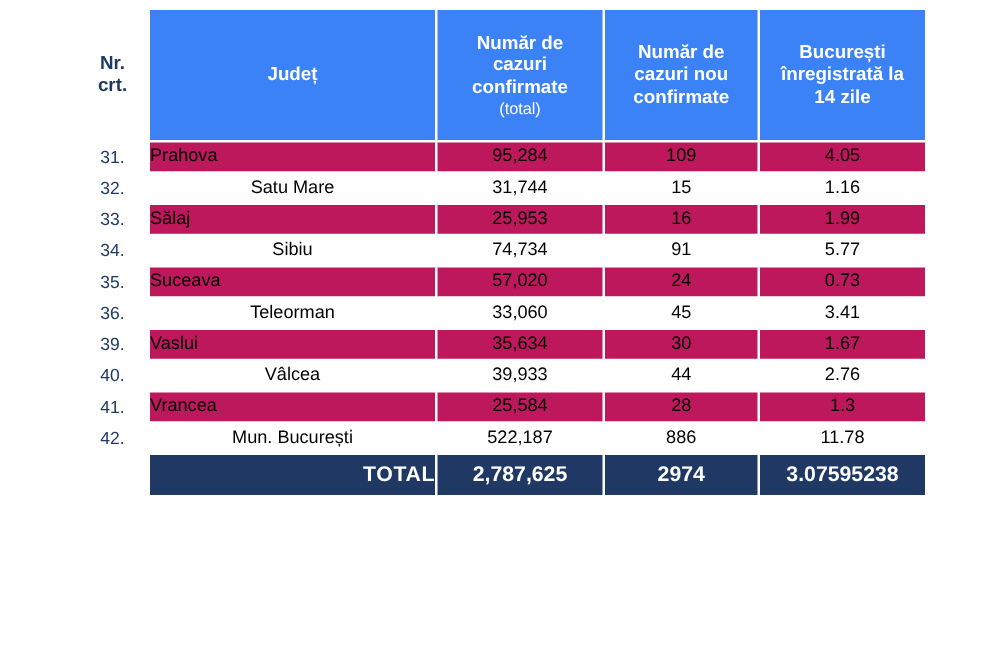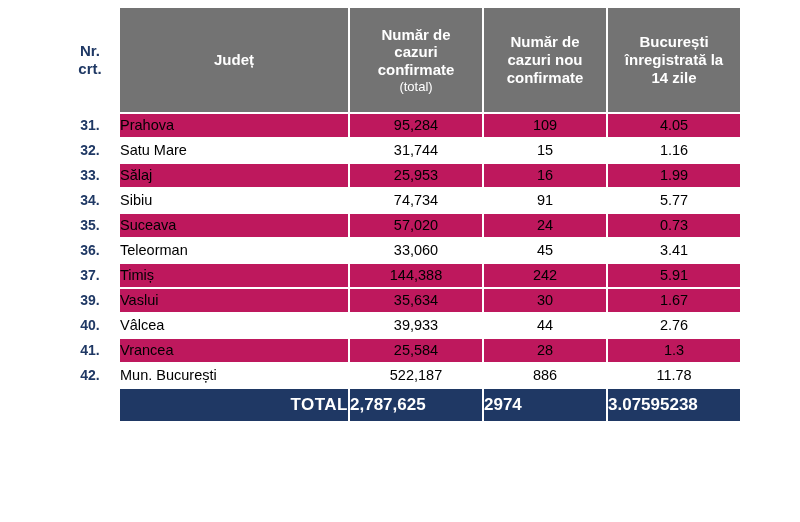"Număr de" thead th { background: #737373 -> #3b82f6 }
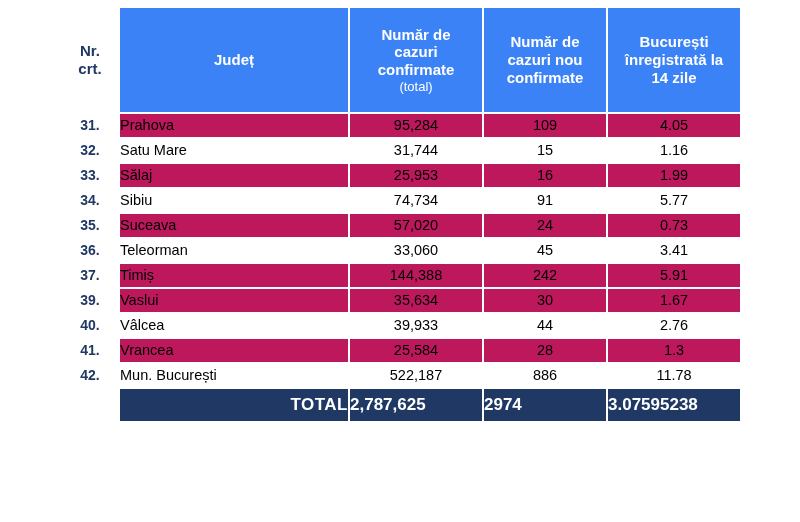"31." td.idx { font-weight: bold -> normal }
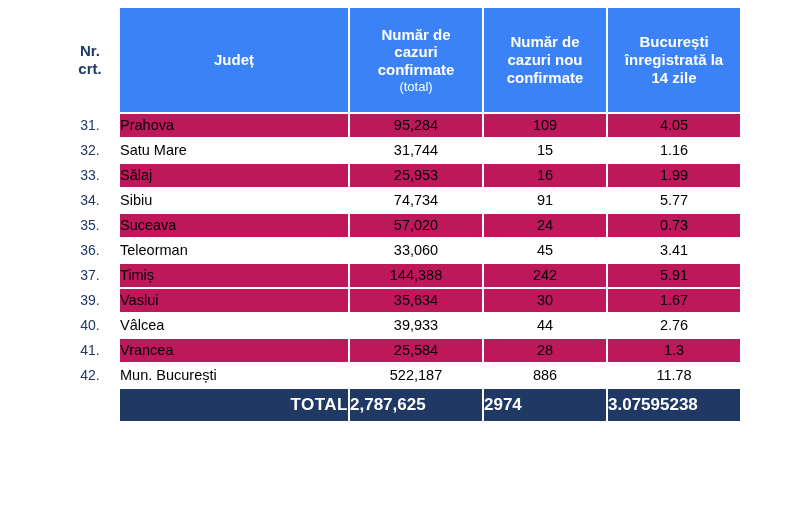"Satu Mare" tr.plain td.name, tr.plain td.num { text-align: none -> center }
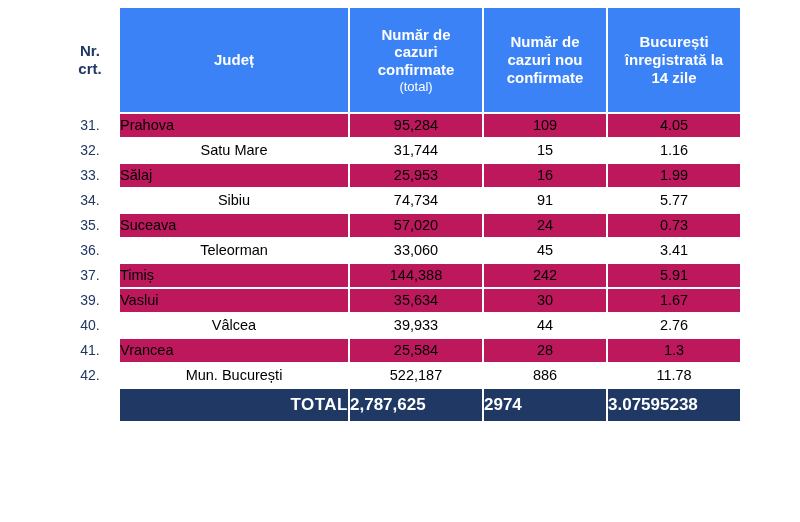"37." tr.shade { html: <tr> <td>37.</td> <td>Timiș</td> <td>144,388</td> <td>242</td> <td>5.91</td> </tr> -> none }
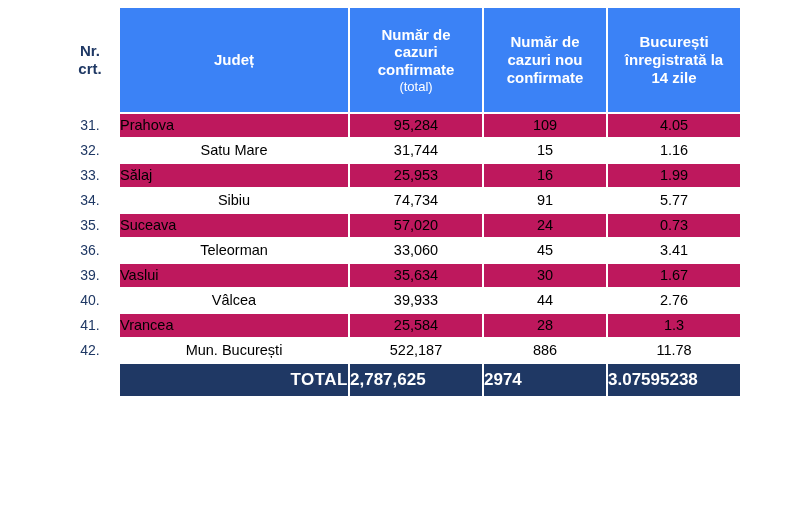"2,787,625" tfoot td { text-align: none -> center }
